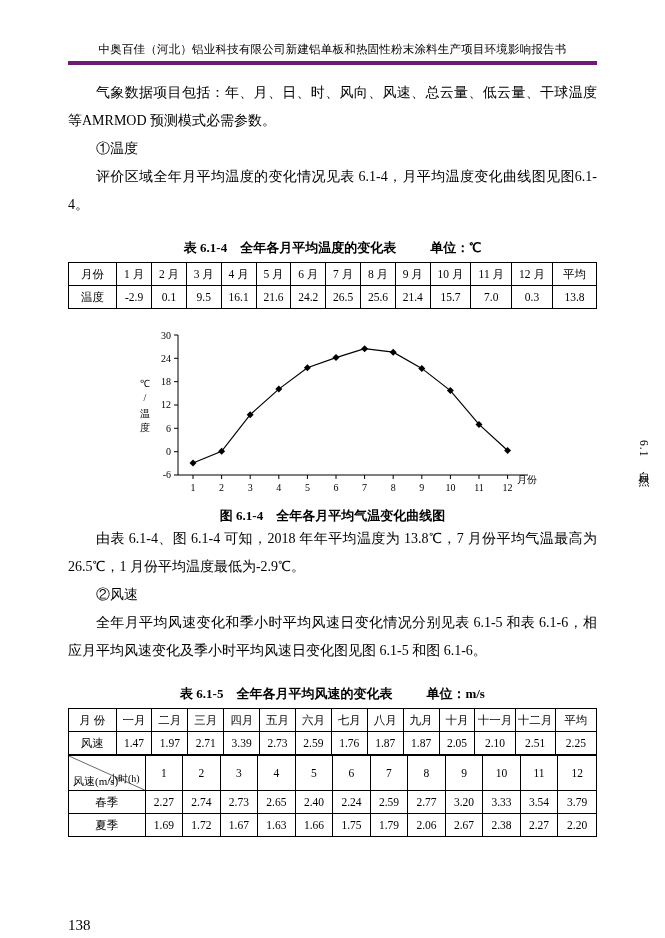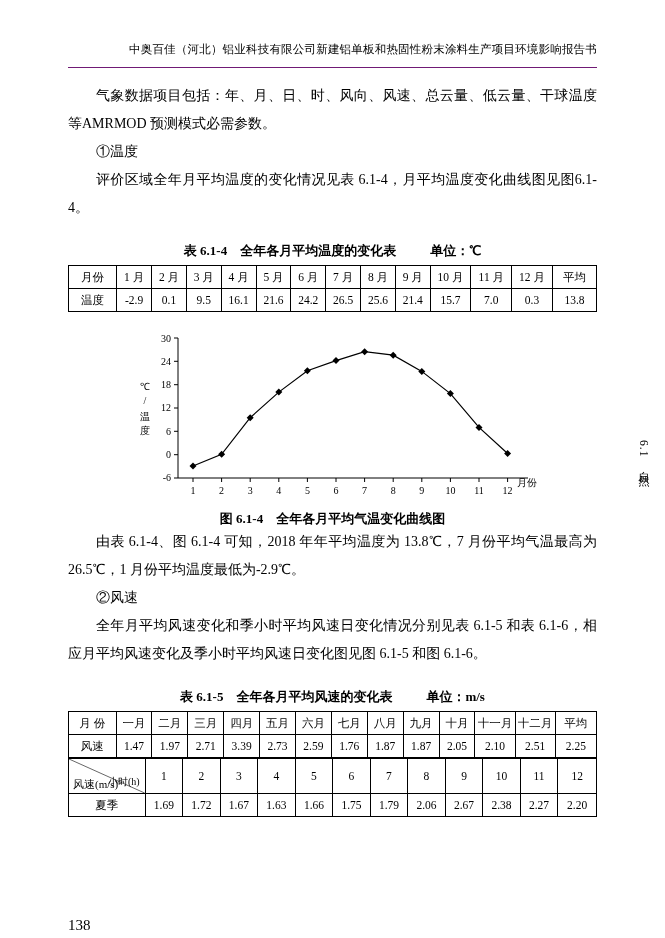"中奥百佳（河北）铝业科技有限公司新建铝单板和热固性粉末涂料生产项目环境影响报告书" .header { border-bottom: 1px solid #701a75 -> 4px solid #701a75; padding-bottom: 10px -> 4px; text-align: right -> center }
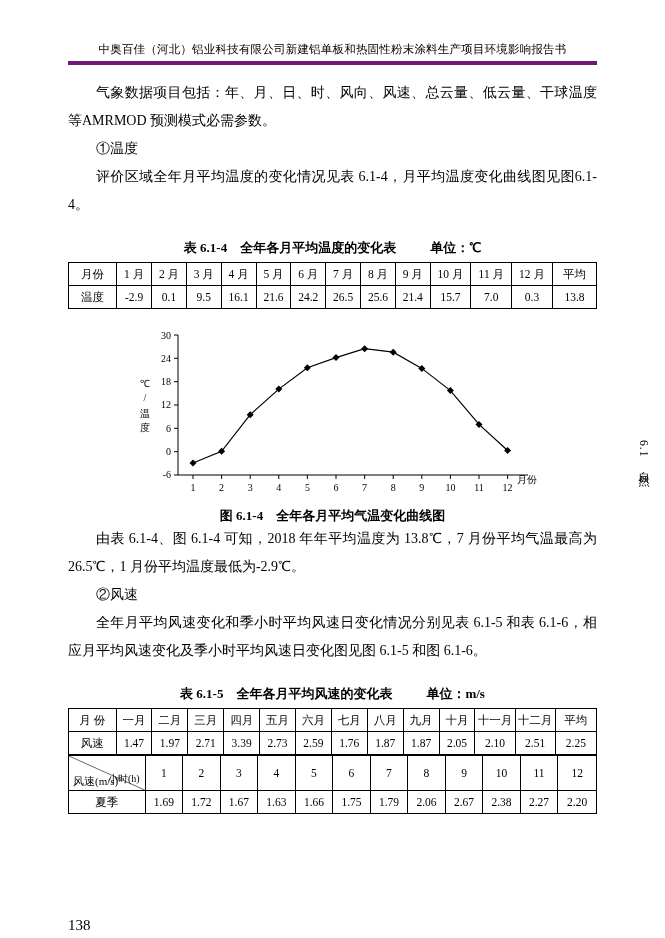"春季" tr { html: none -> <tr> <td>春季</td> <td>2.27</td> <td>2.74</td> <td>2.73</td> <td>2.65</td> <td>2.40</td> <td>2.24</td> <td>2.59</td> <td>2.77</td> <td>3.20</td> <td>3.33</td> <td>3.54</td> <td>3.79</td> </tr> }
